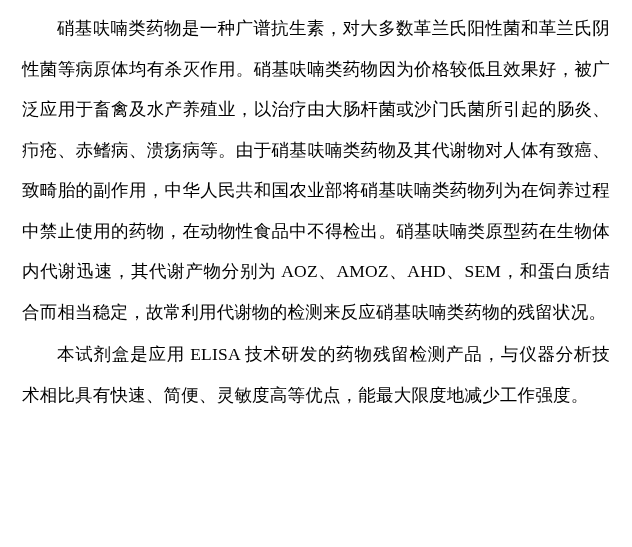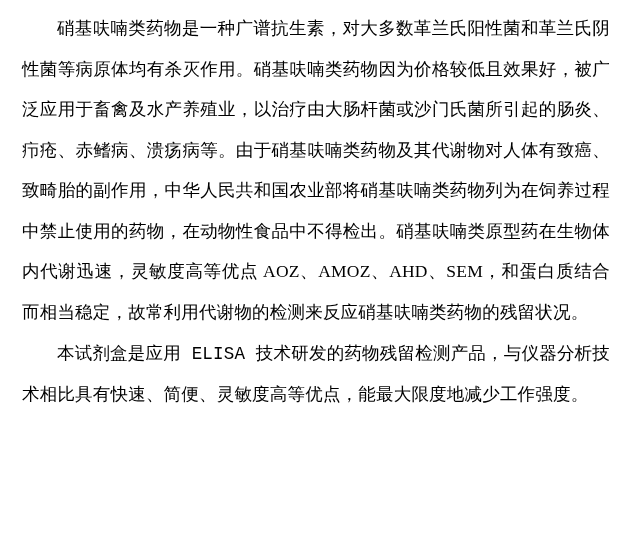"硝基呋喃类药物是一种广谱抗生素，对大多数革兰氏阳性菌和革兰氏阴性菌等病原体均有杀" p.para { text: 灵敏度高等优点 -> 其代谢产物分别为 }
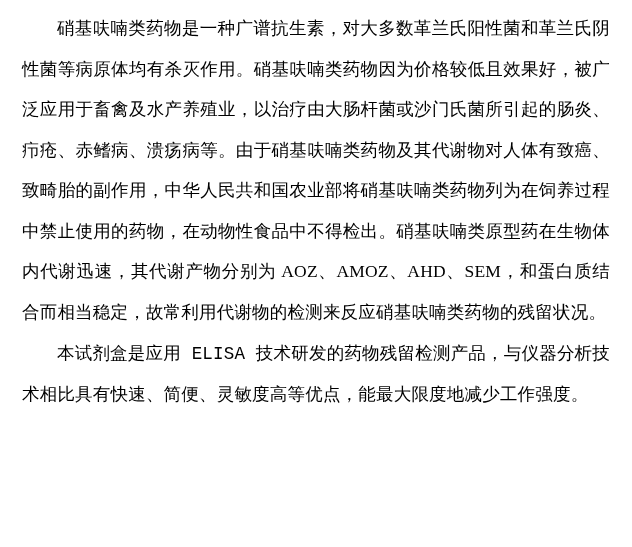"本试剂盒是应用 ELISA" .para + .para { font-family: Liberation Mono, monospace -> none }
